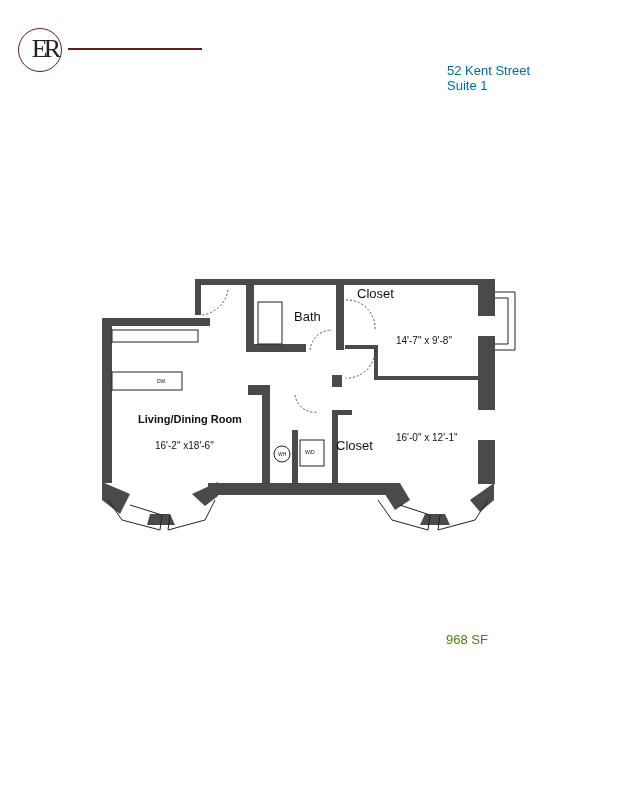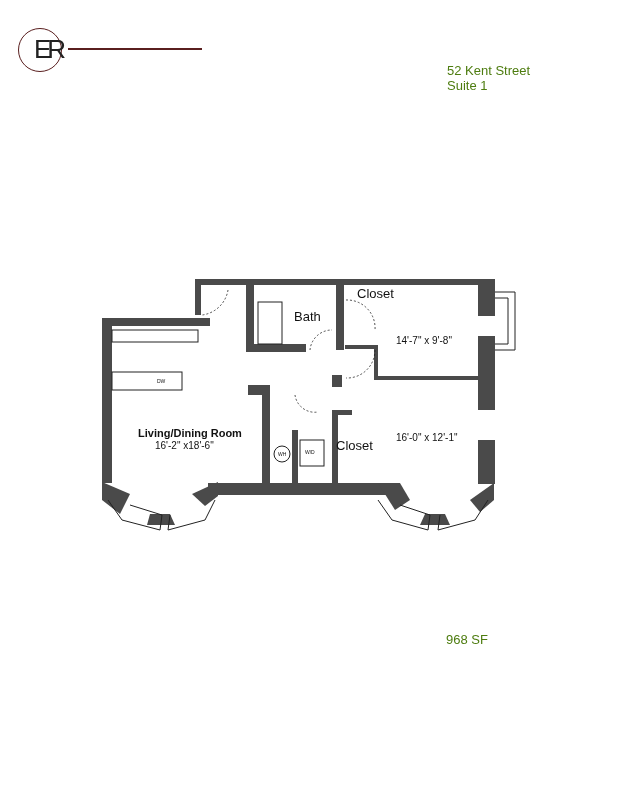"ER" .logo-mono { font-family: Liberation Sans, sans-serif -> Liberation Serif, serif; left: 16px -> 3px; text-align: left -> right }
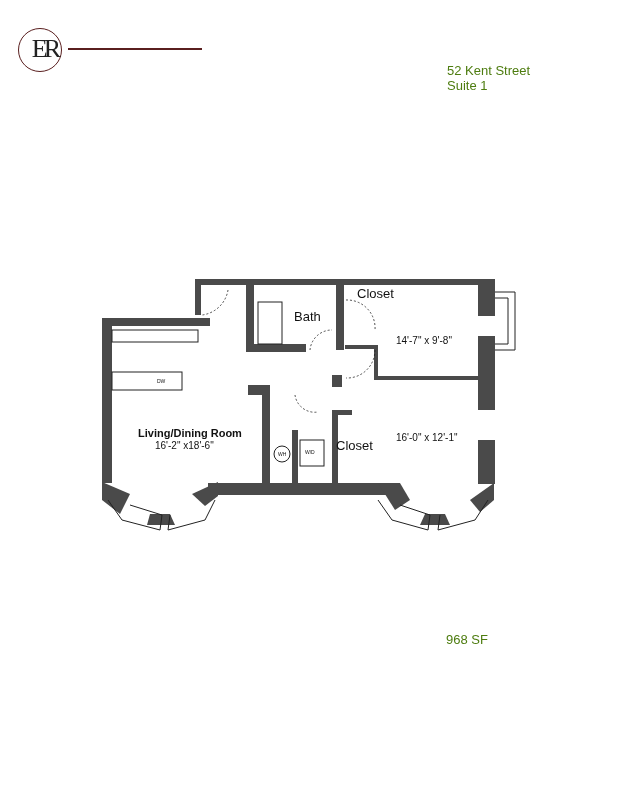"52 Kent Street" .addr { color: #4d7c0f -> #0369a1 }
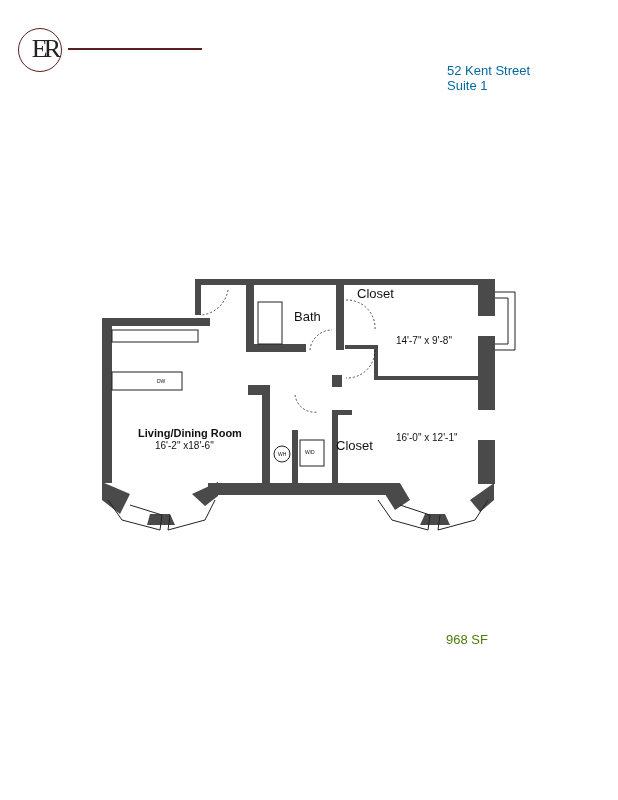"Living/Dining Room" div.lbl { top: 427px -> 413px }
